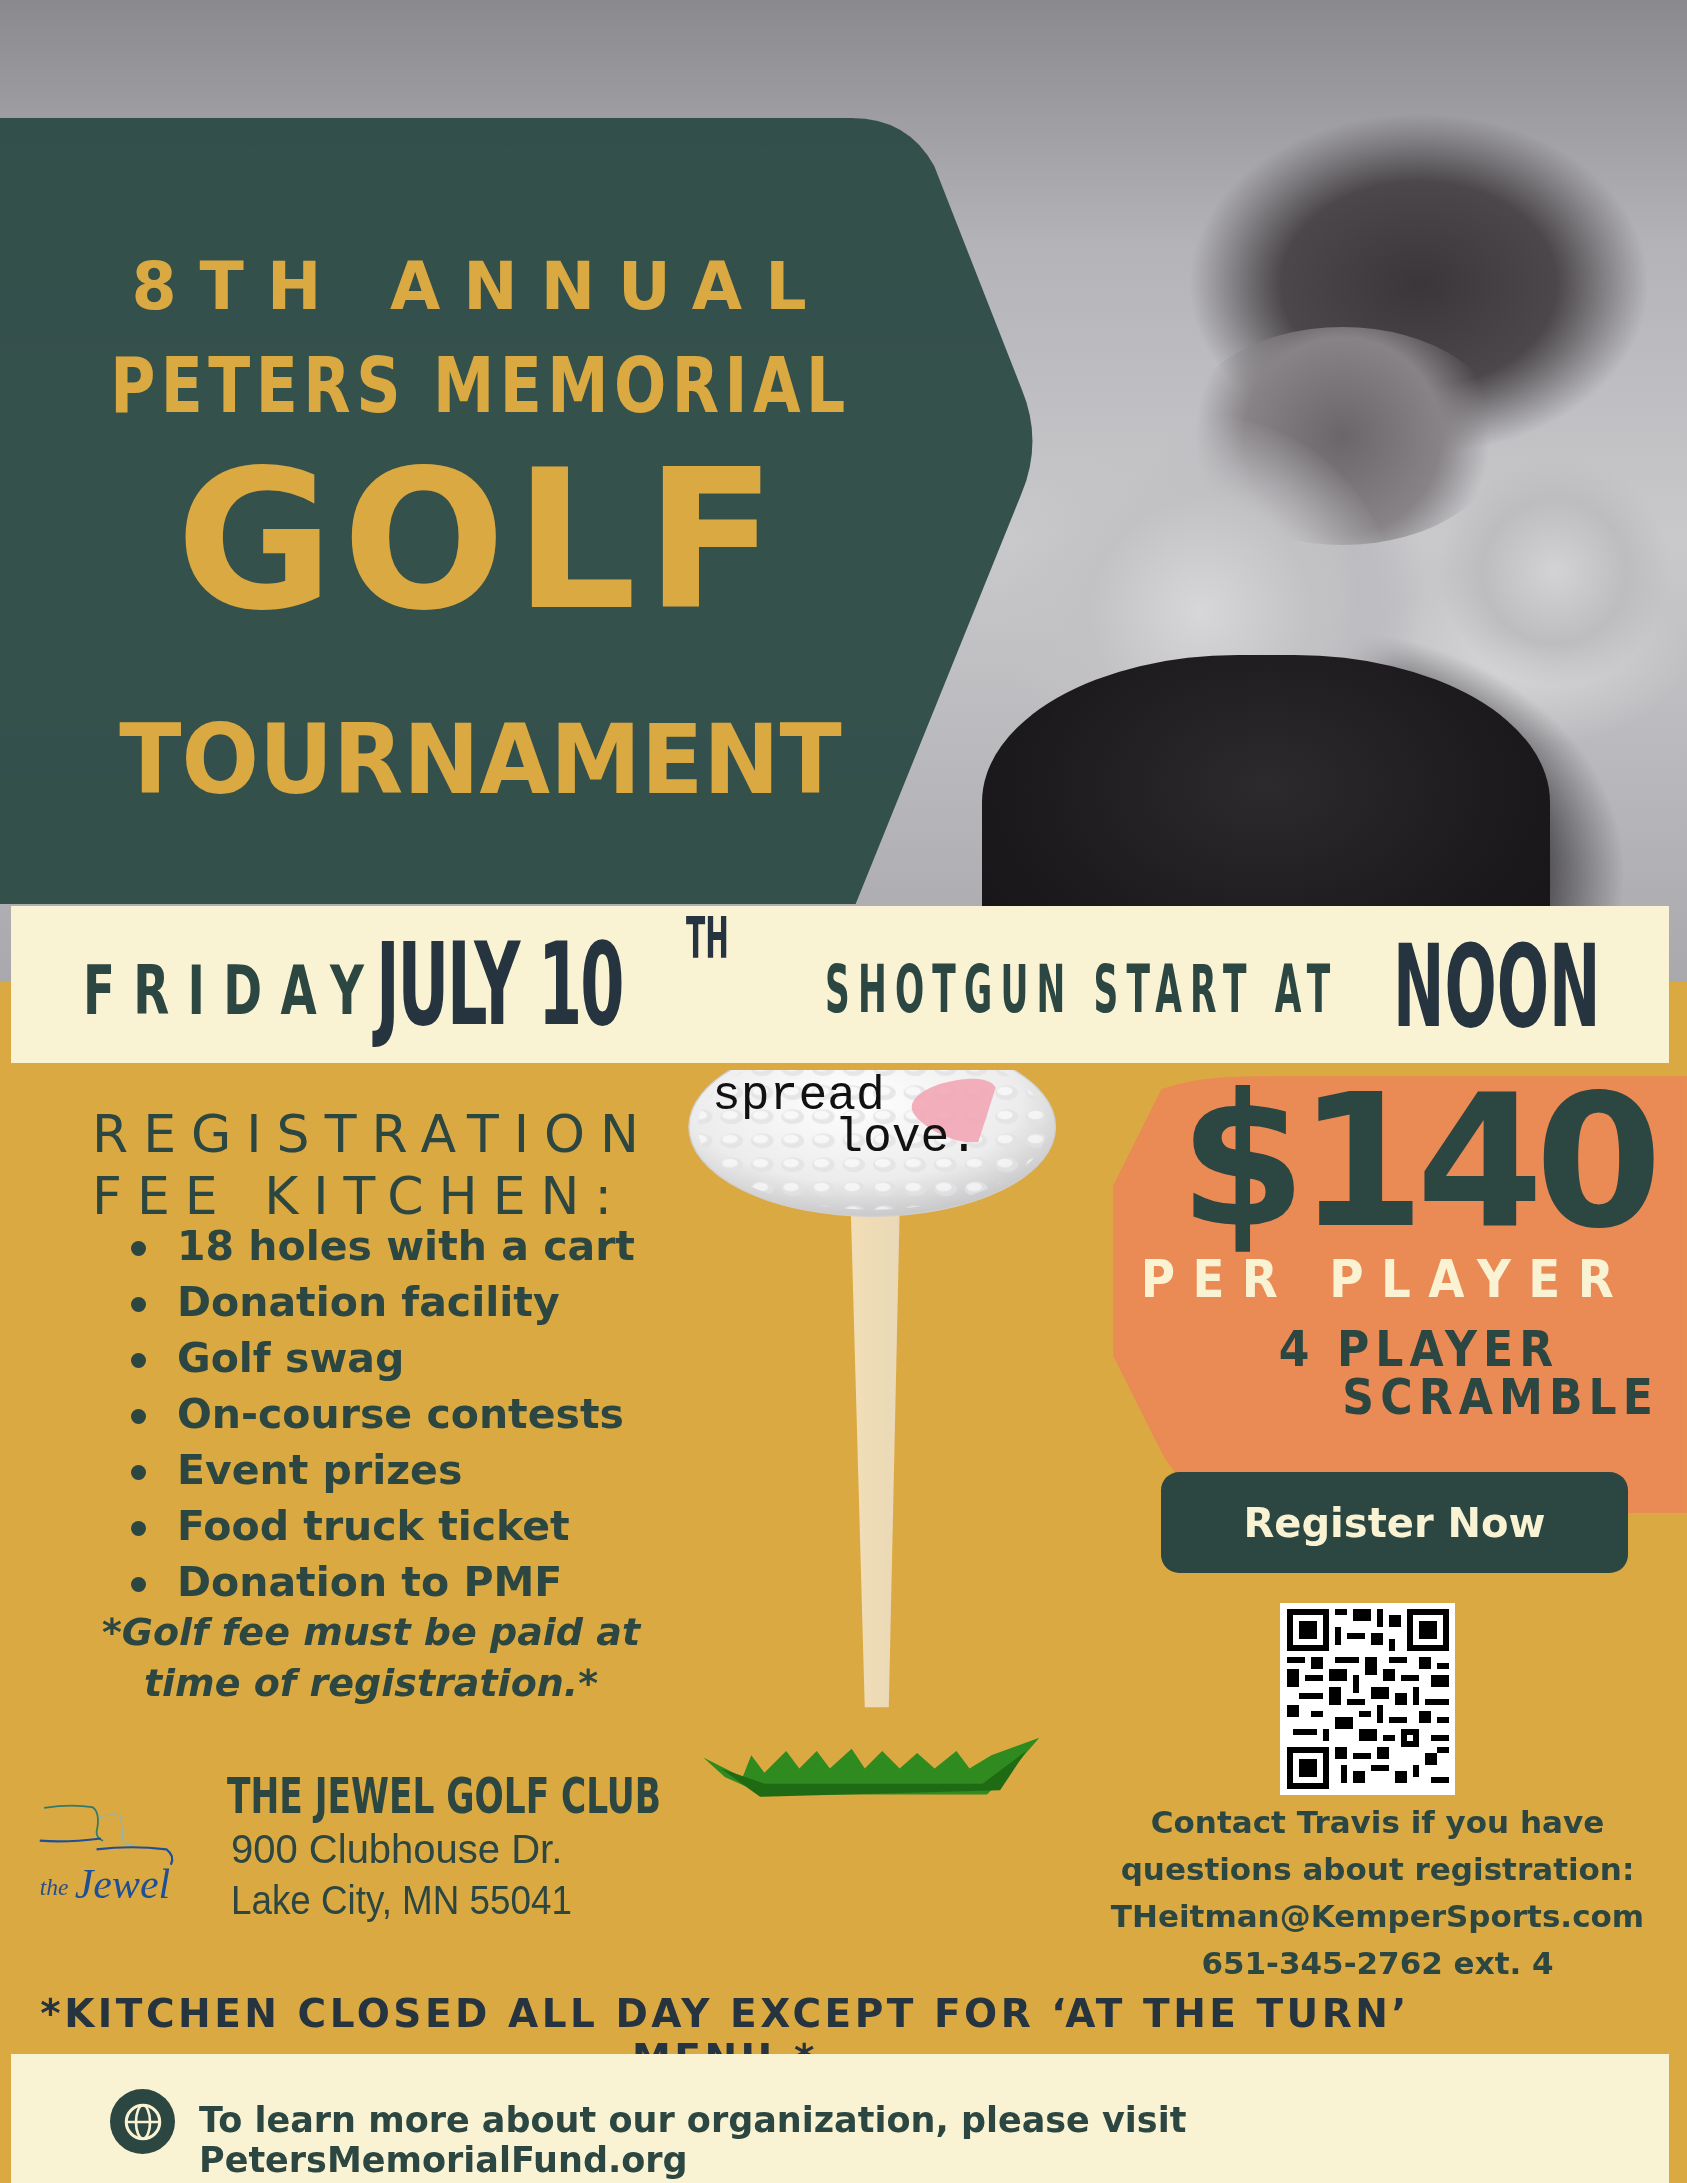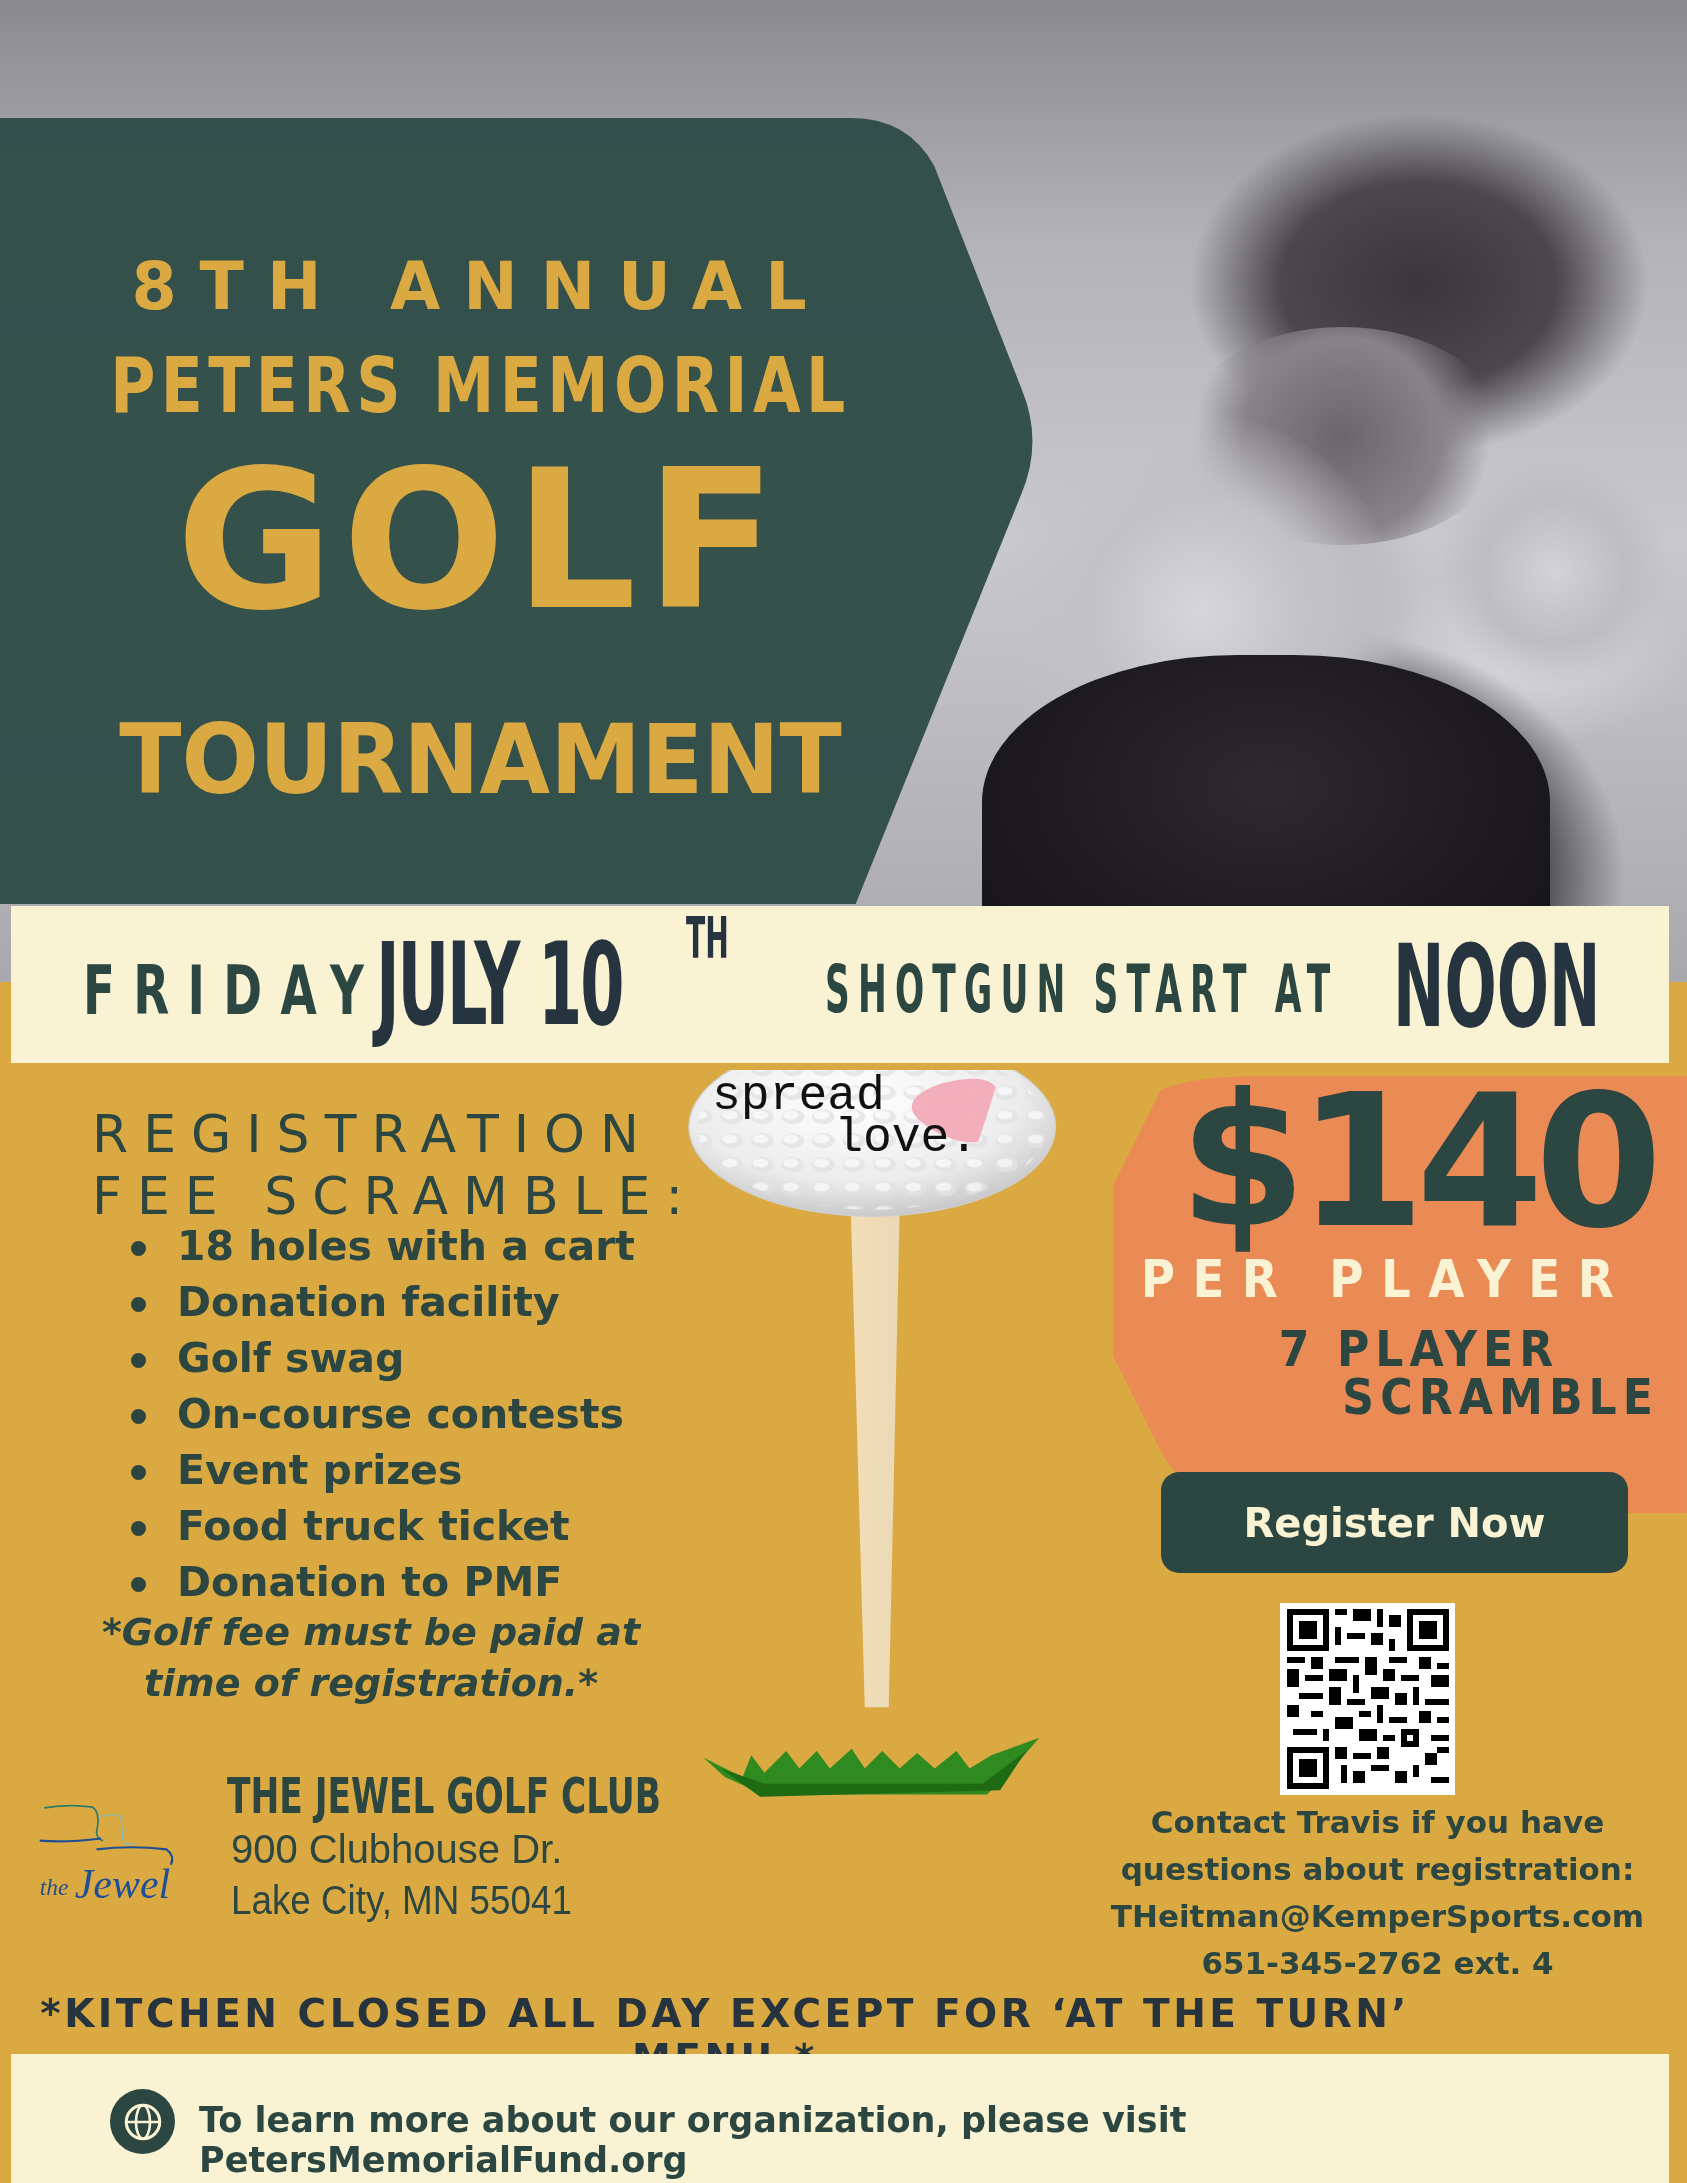"FEE SCRAMBLE:" div { text: SCRAMBLE -> KITCHEN }
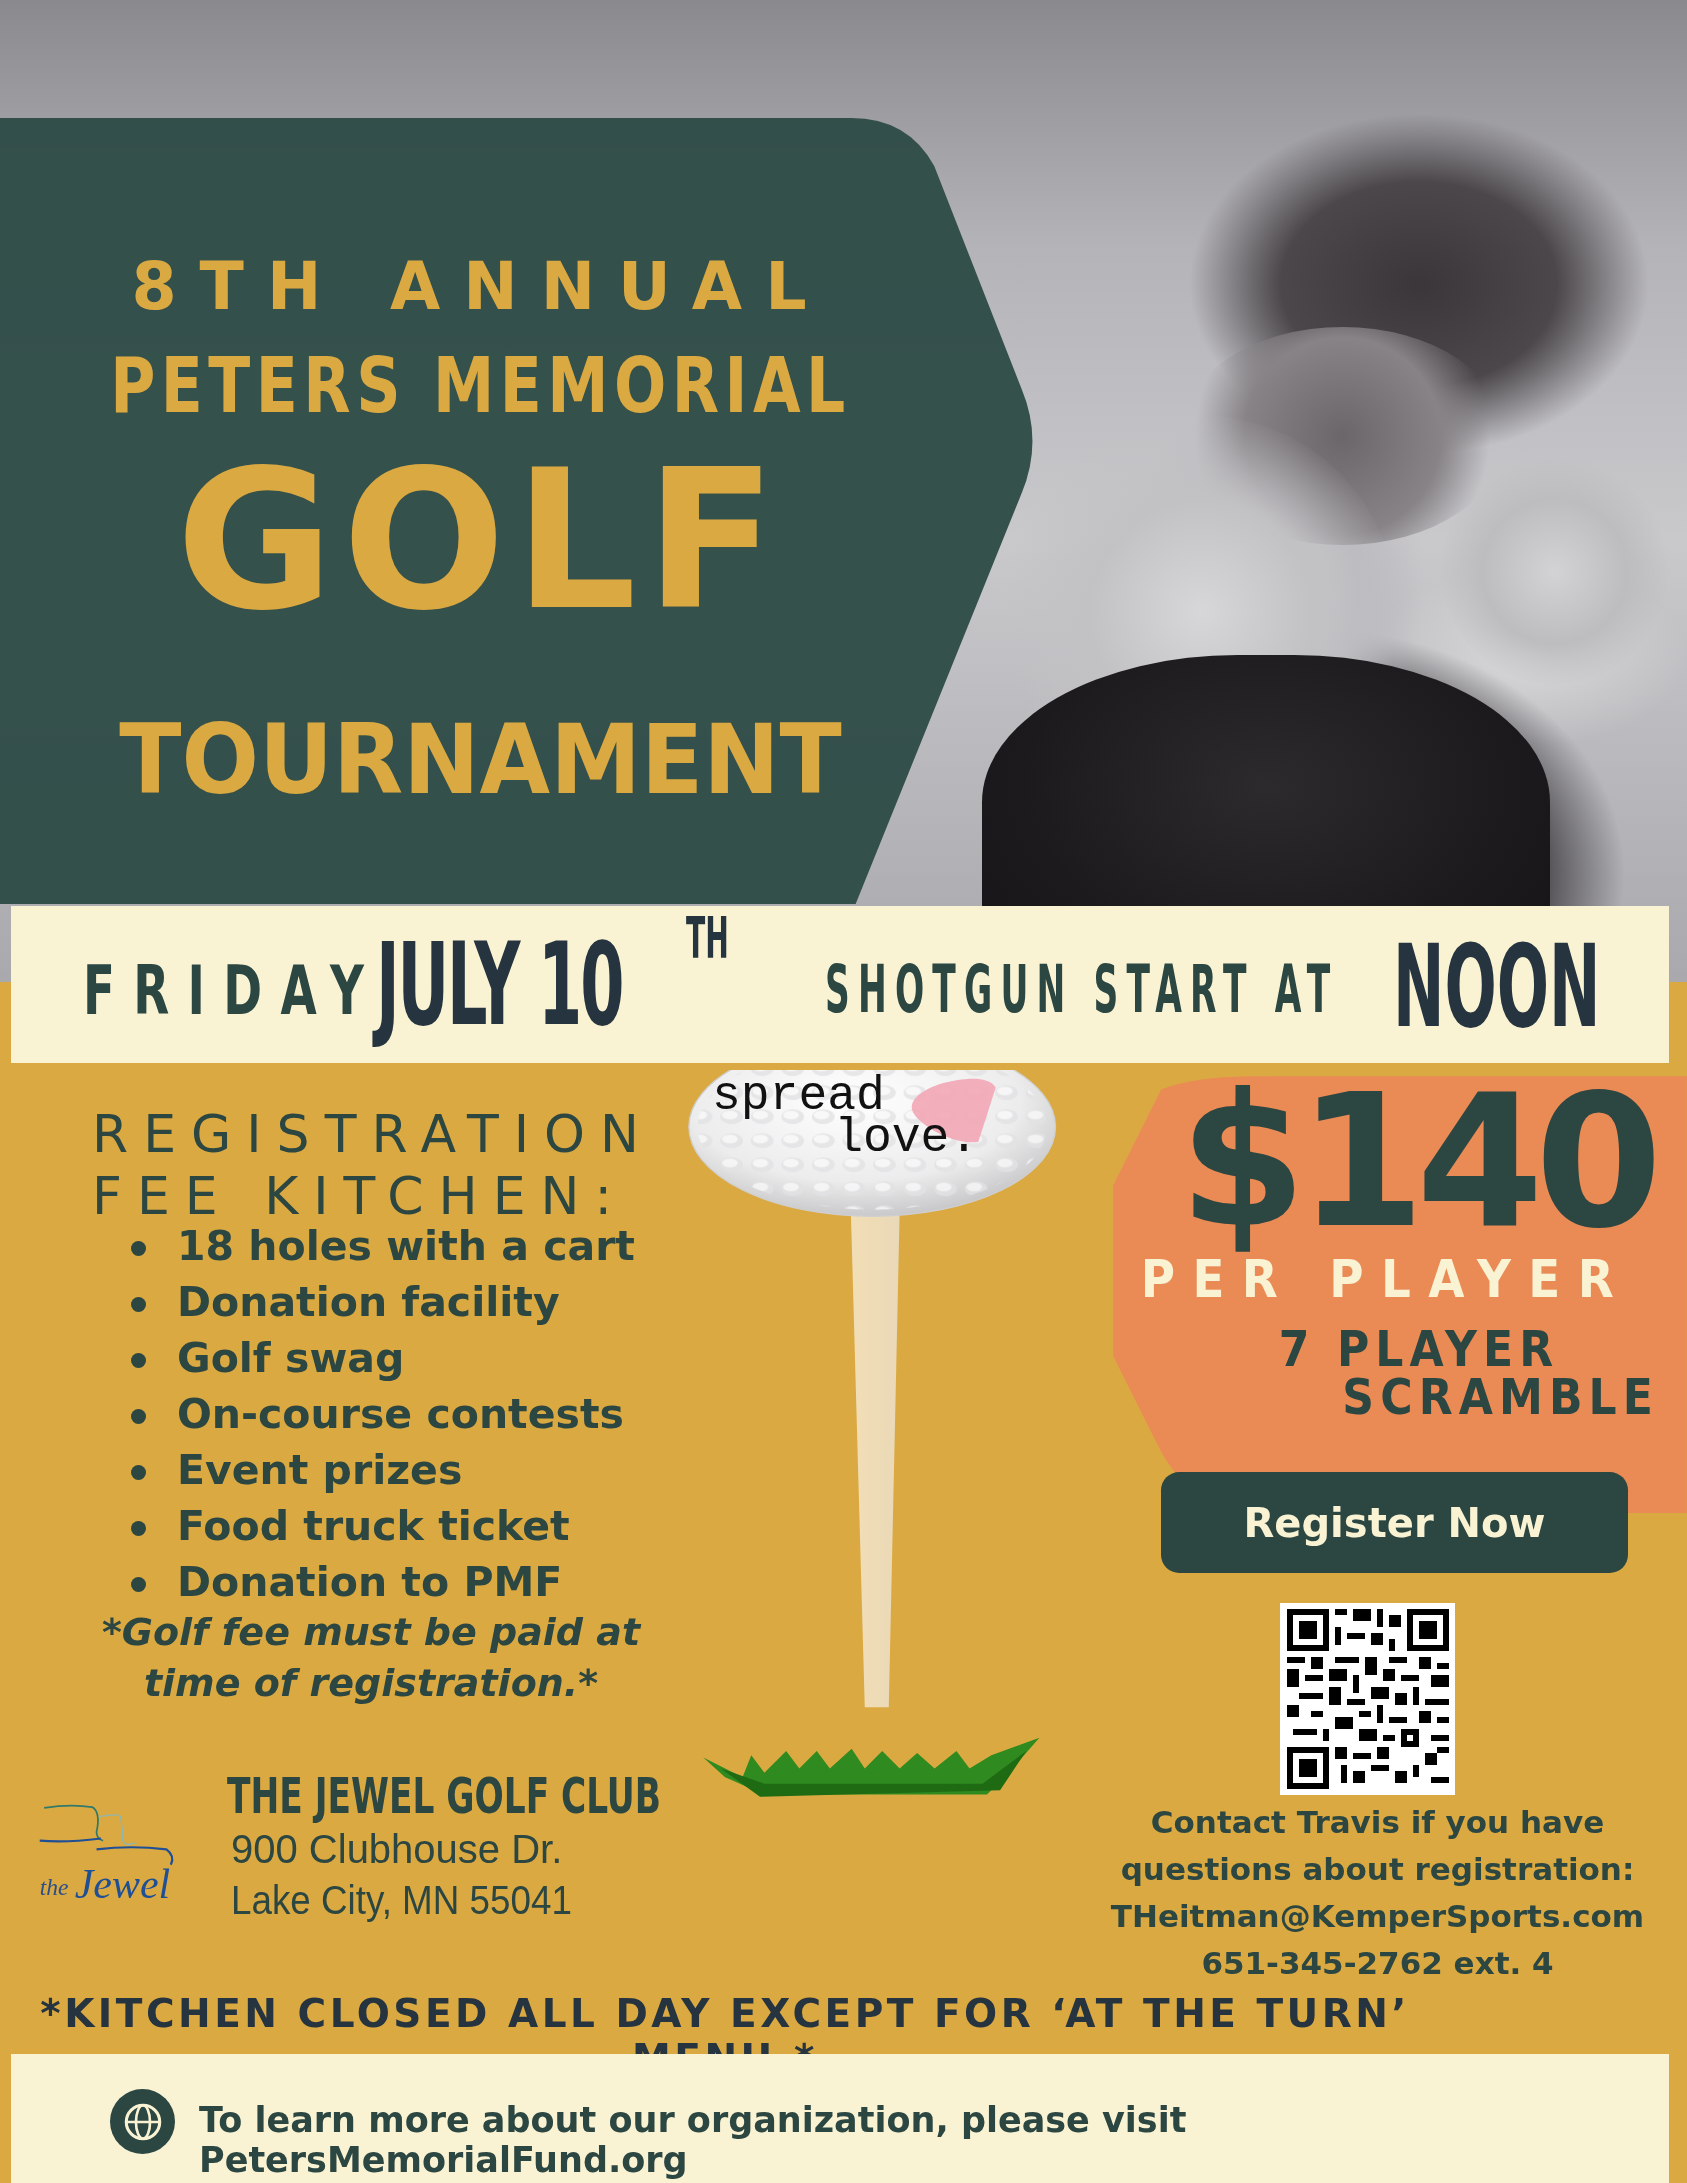"7 PLAYER" div.abs { text: 7 -> 4 }
